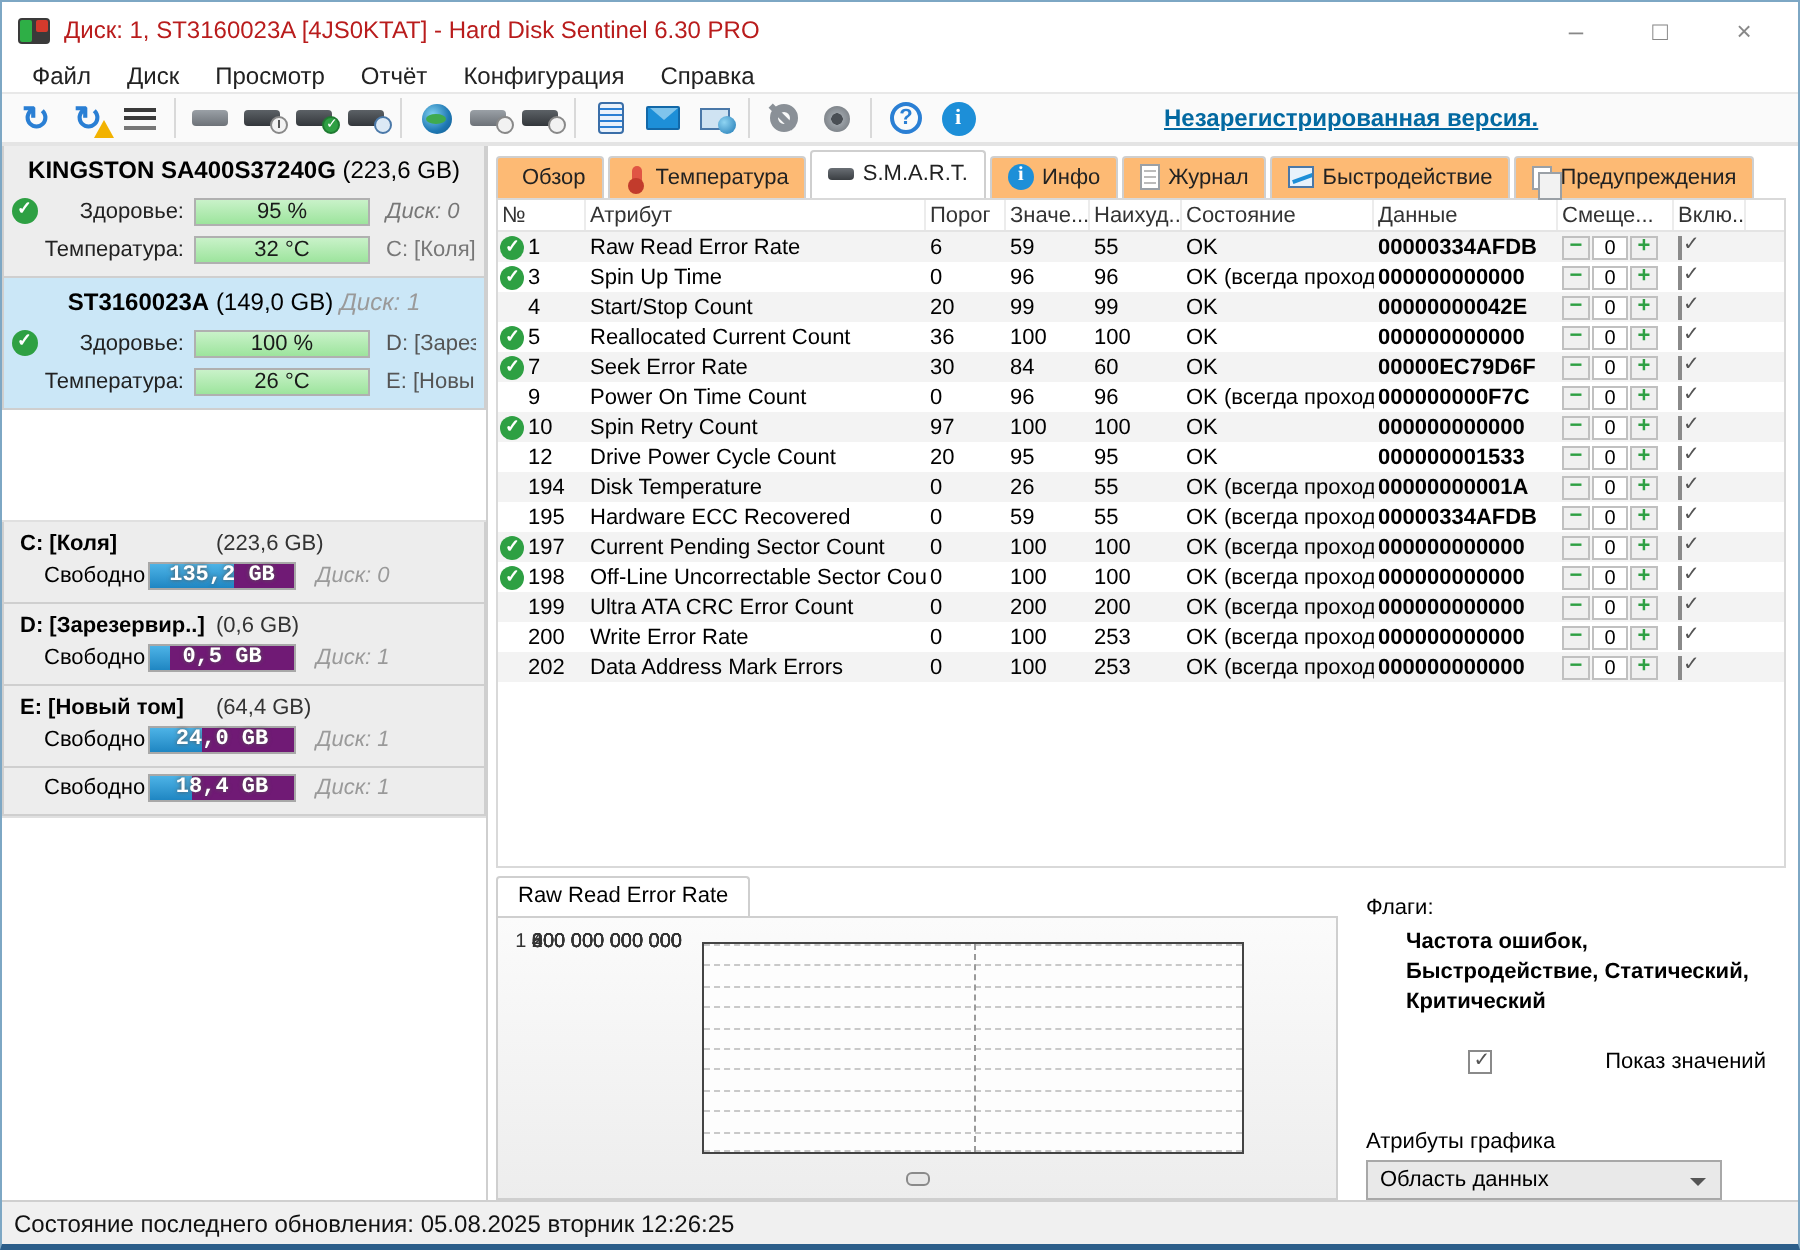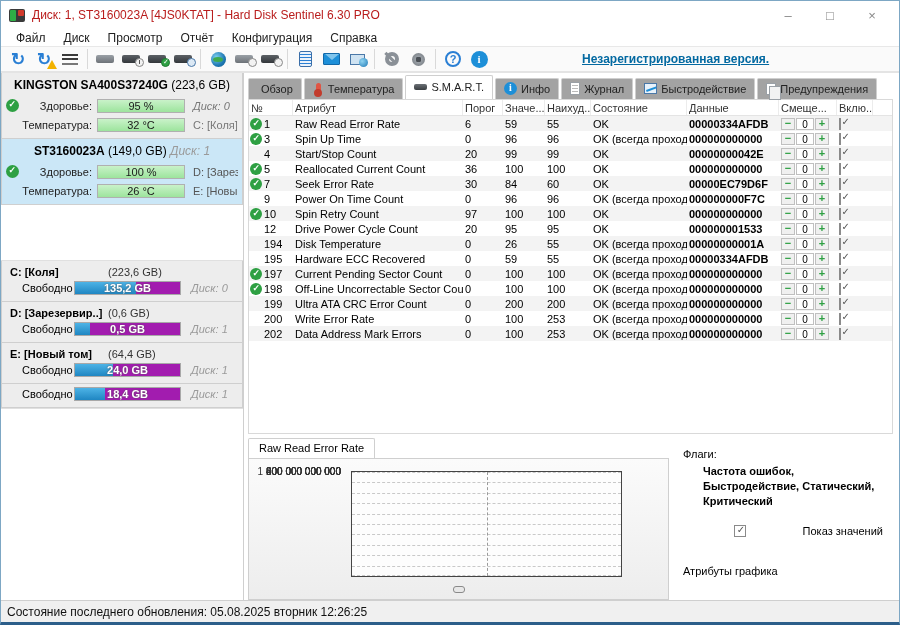"Обзор" .tab { background: #a3a3a3 -> #fdba74 }
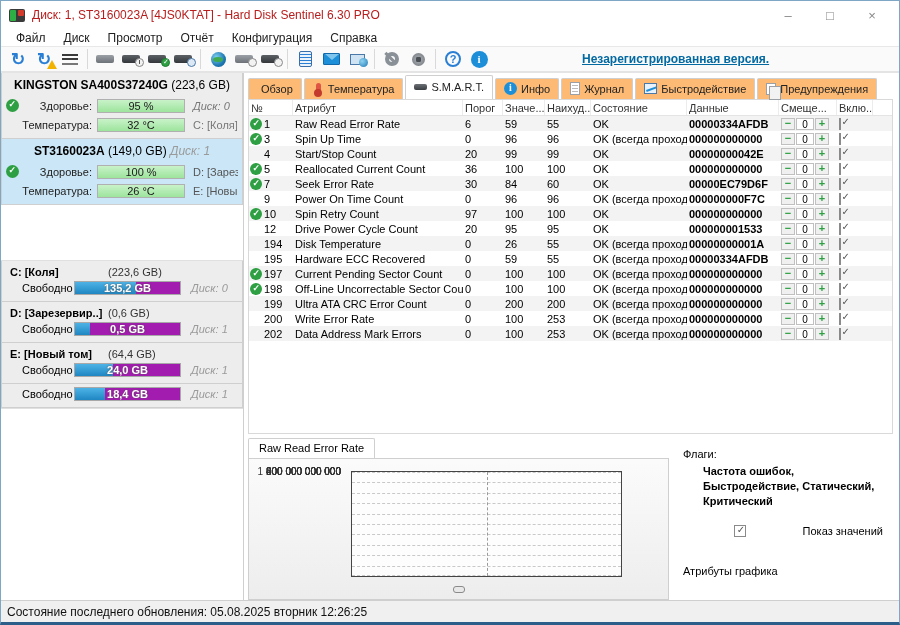"135,2 GB" .pbar { background: #a21caf -> #701a75; font-family: none -> Liberation Mono, monospace; width: 107px -> 74px }
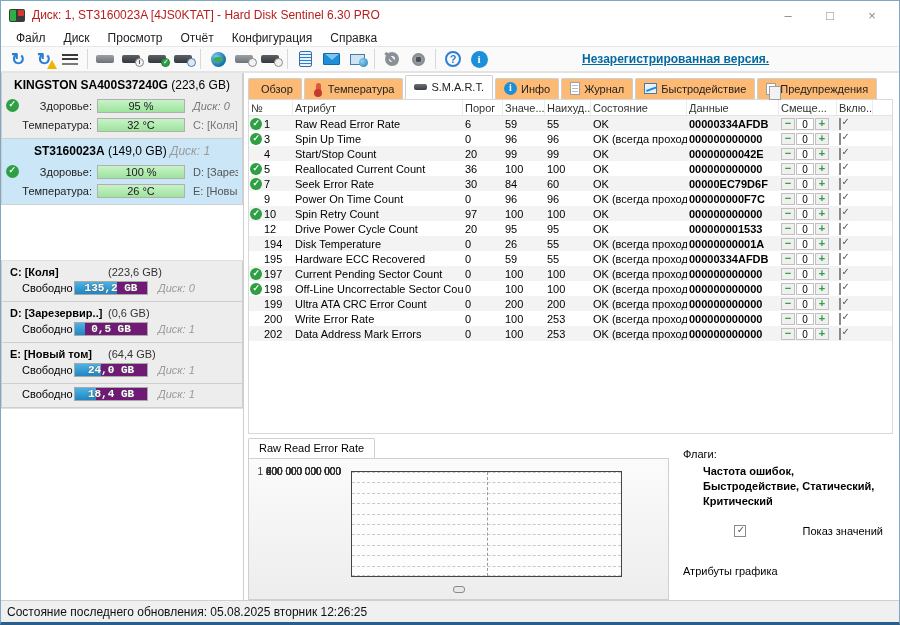"Область данных" div.dropdown { html: none -> <div> <span>Область данных</span> <span></span> </div> }
